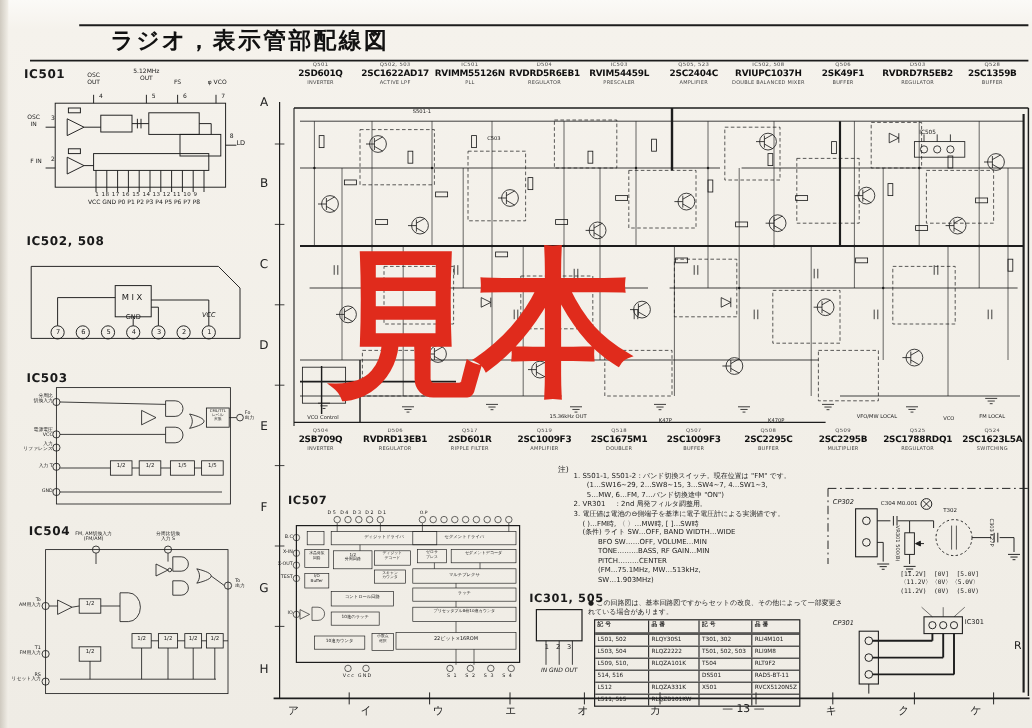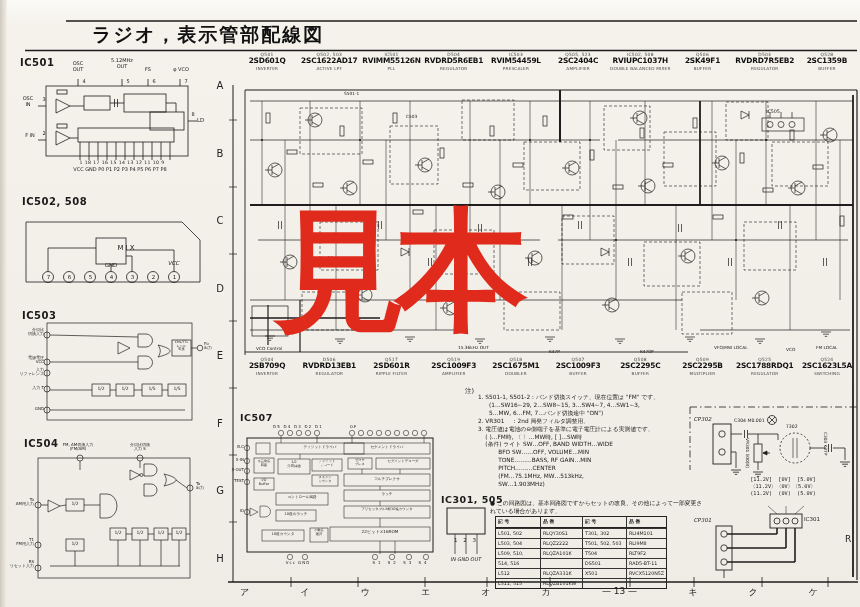"MIX" div.t { left: 112px -> 96px }
